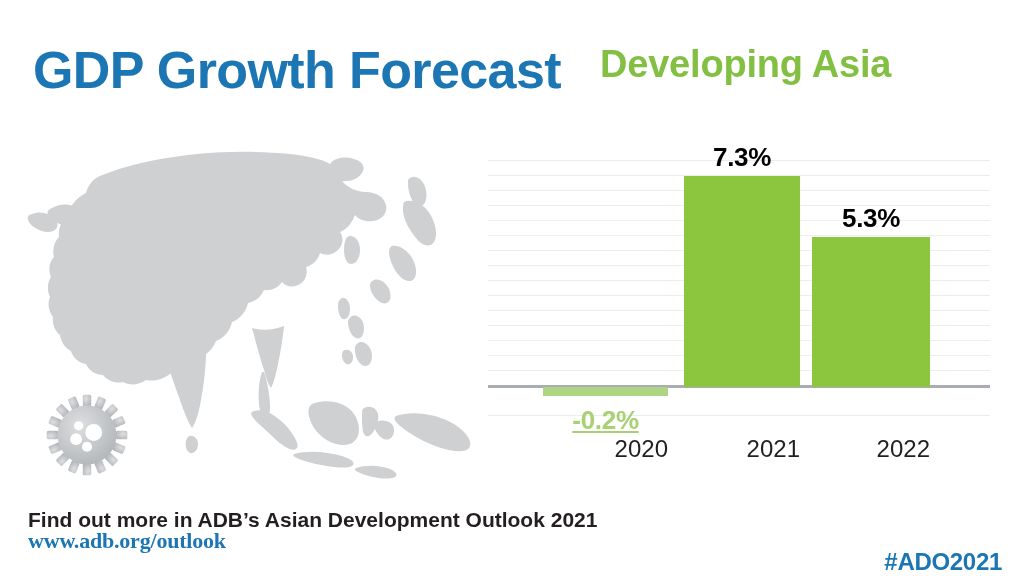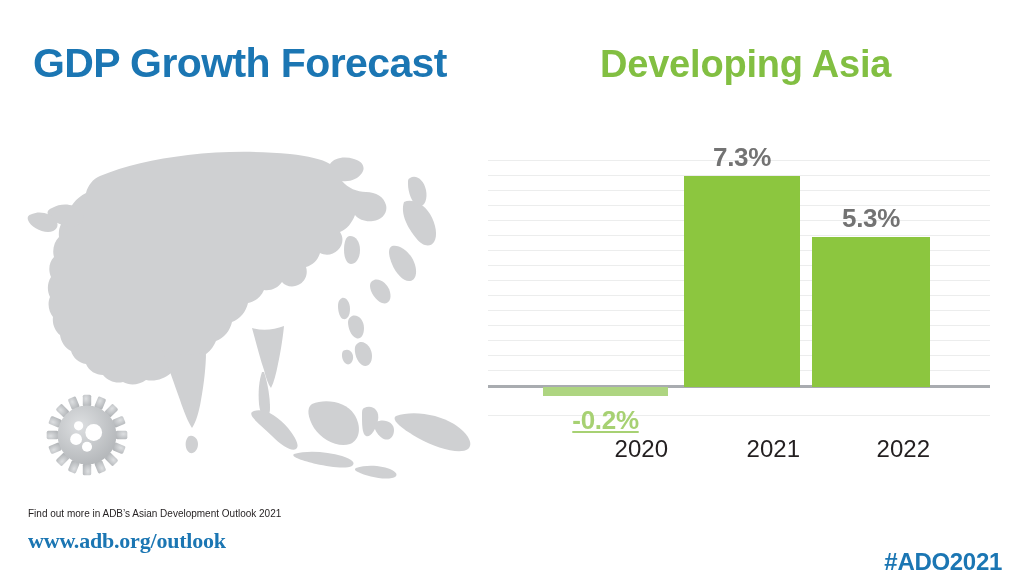"GDP Growth Forecast" .title-main { font-size: 41px -> 52px }
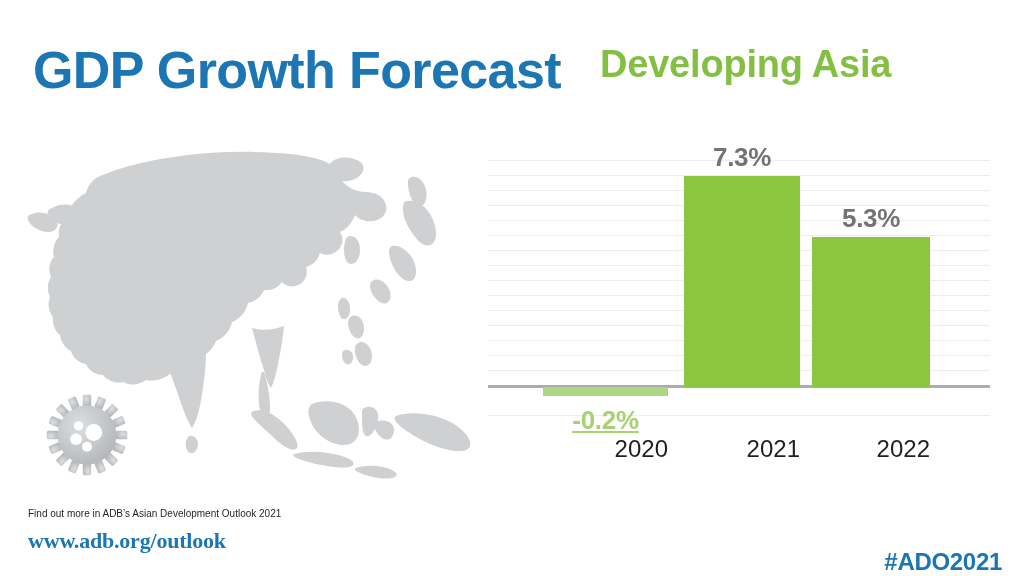"7.3%" .value-label { color: #737373 -> #000000 }
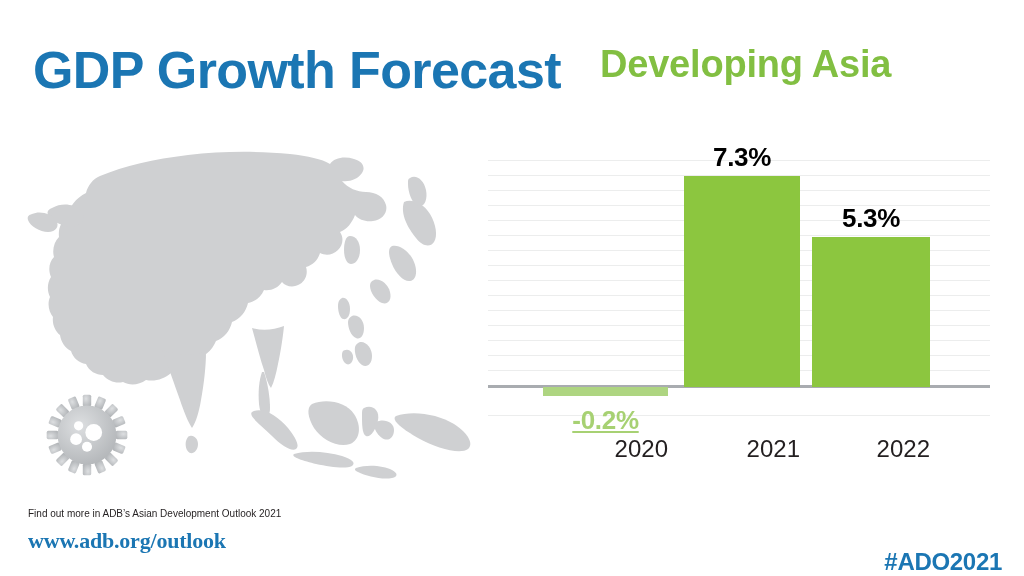"Find out more in ADB’s" .footer-note { font-size: 10px -> 21px; font-weight: normal -> bold }
